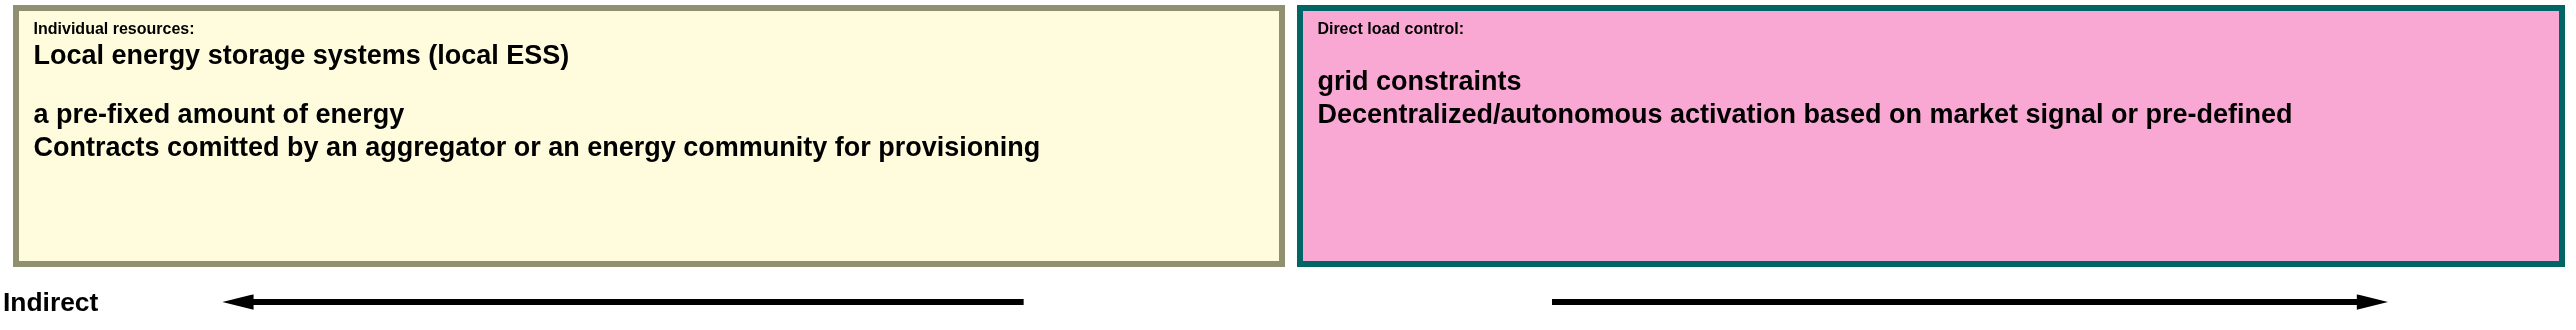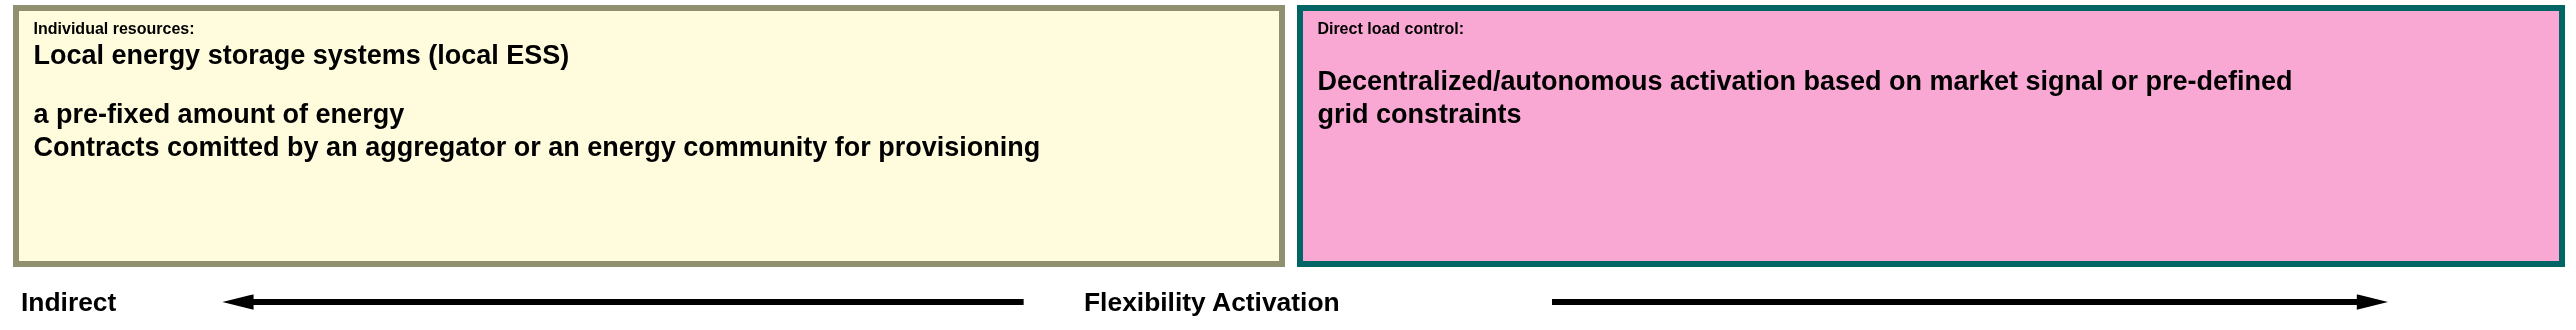"Decentralized/autonomous activation" div.panel-body-line { order: before "grid constraints" -> after "grid constraints" }
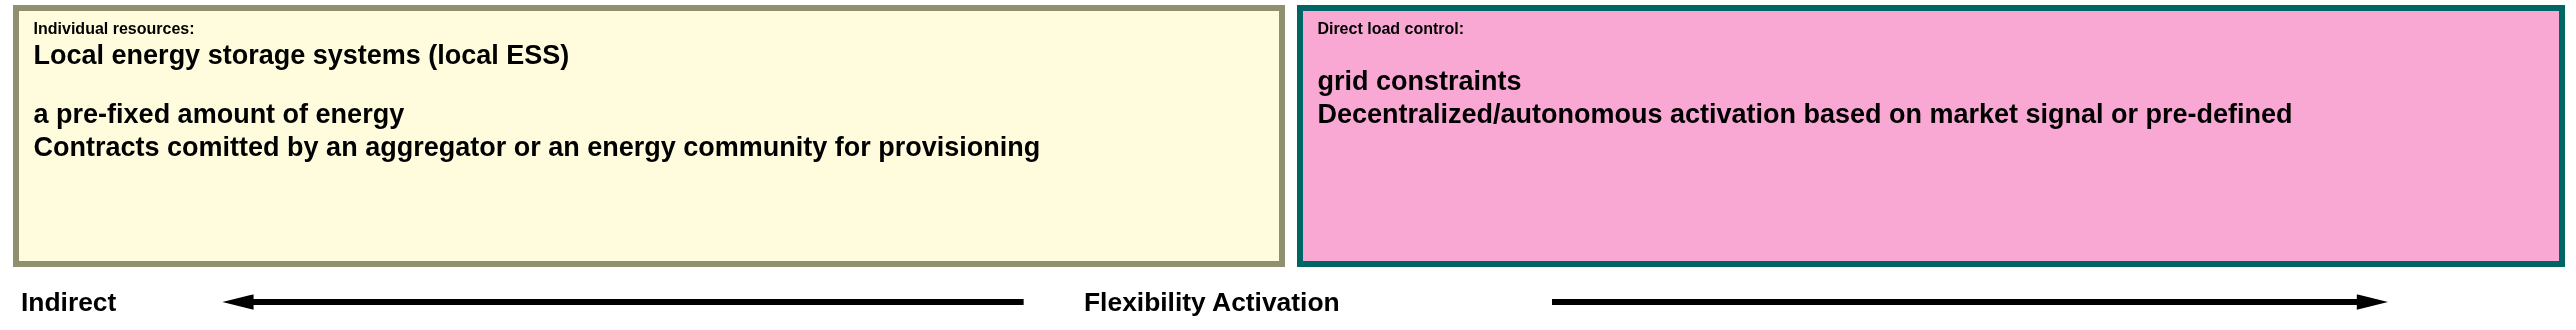"Indirect" .axis-label-indirect { left: 21px -> 3px }
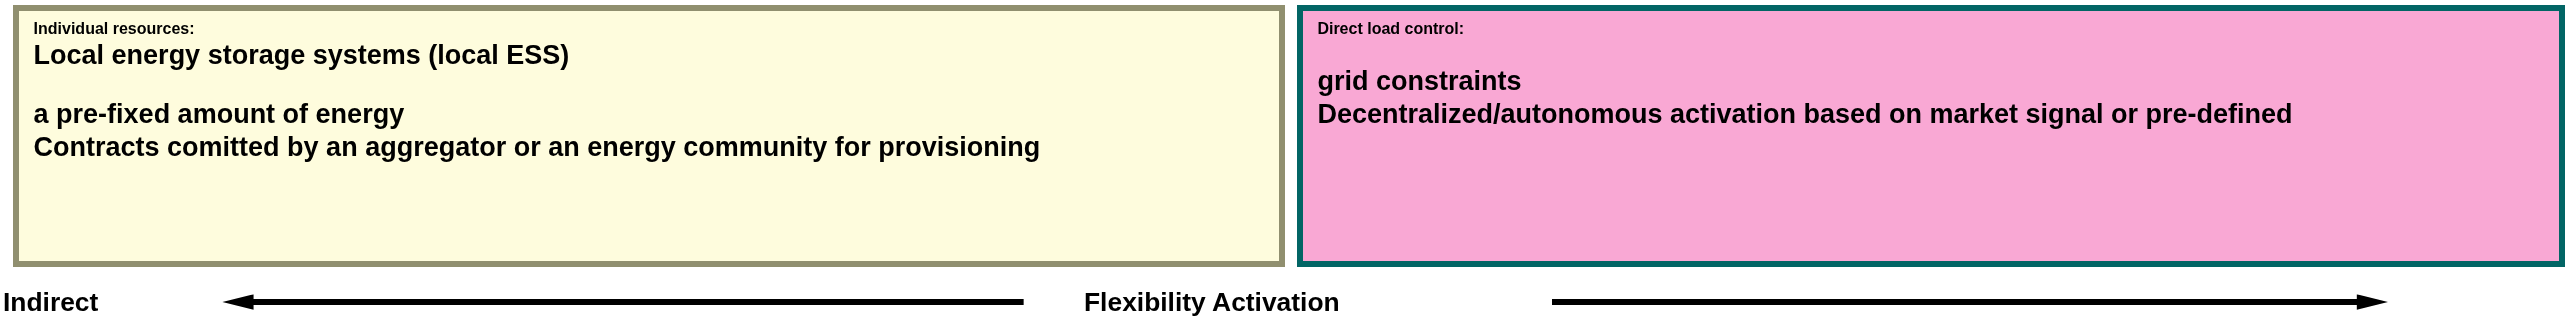"Flexibility Activation" div.axis-label { html: <div>Flexibility Activation</div> -> none }
